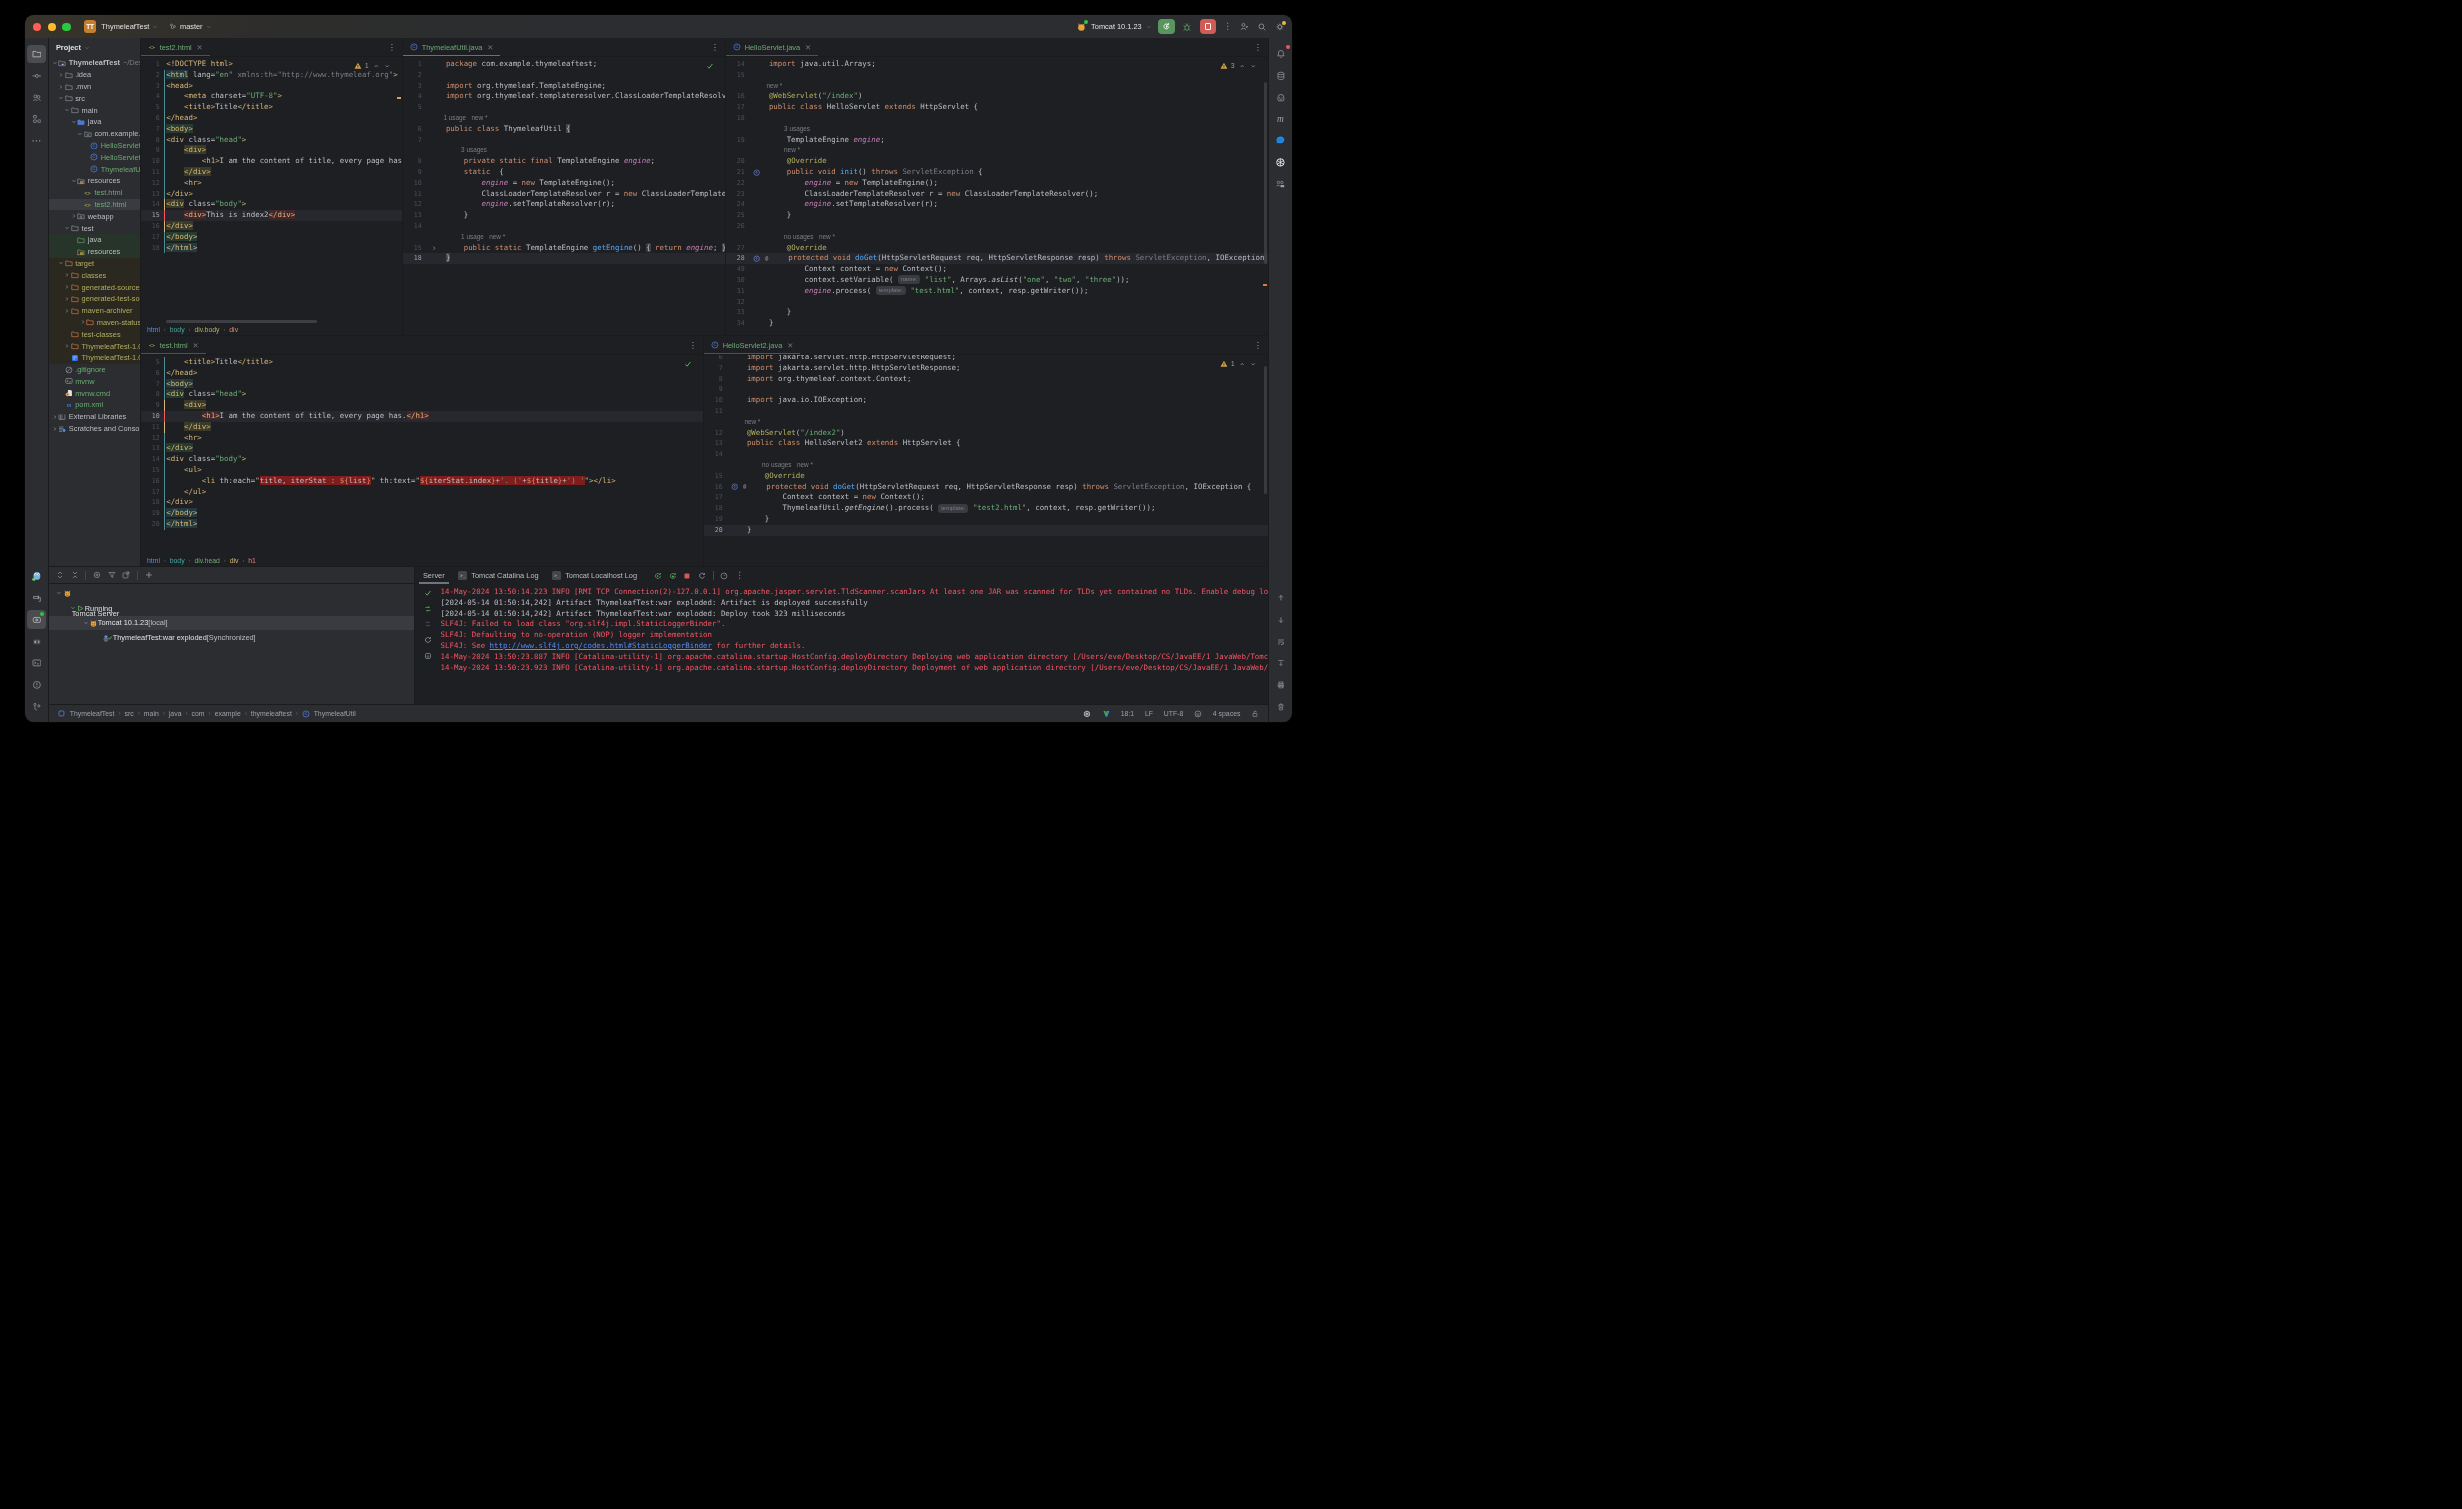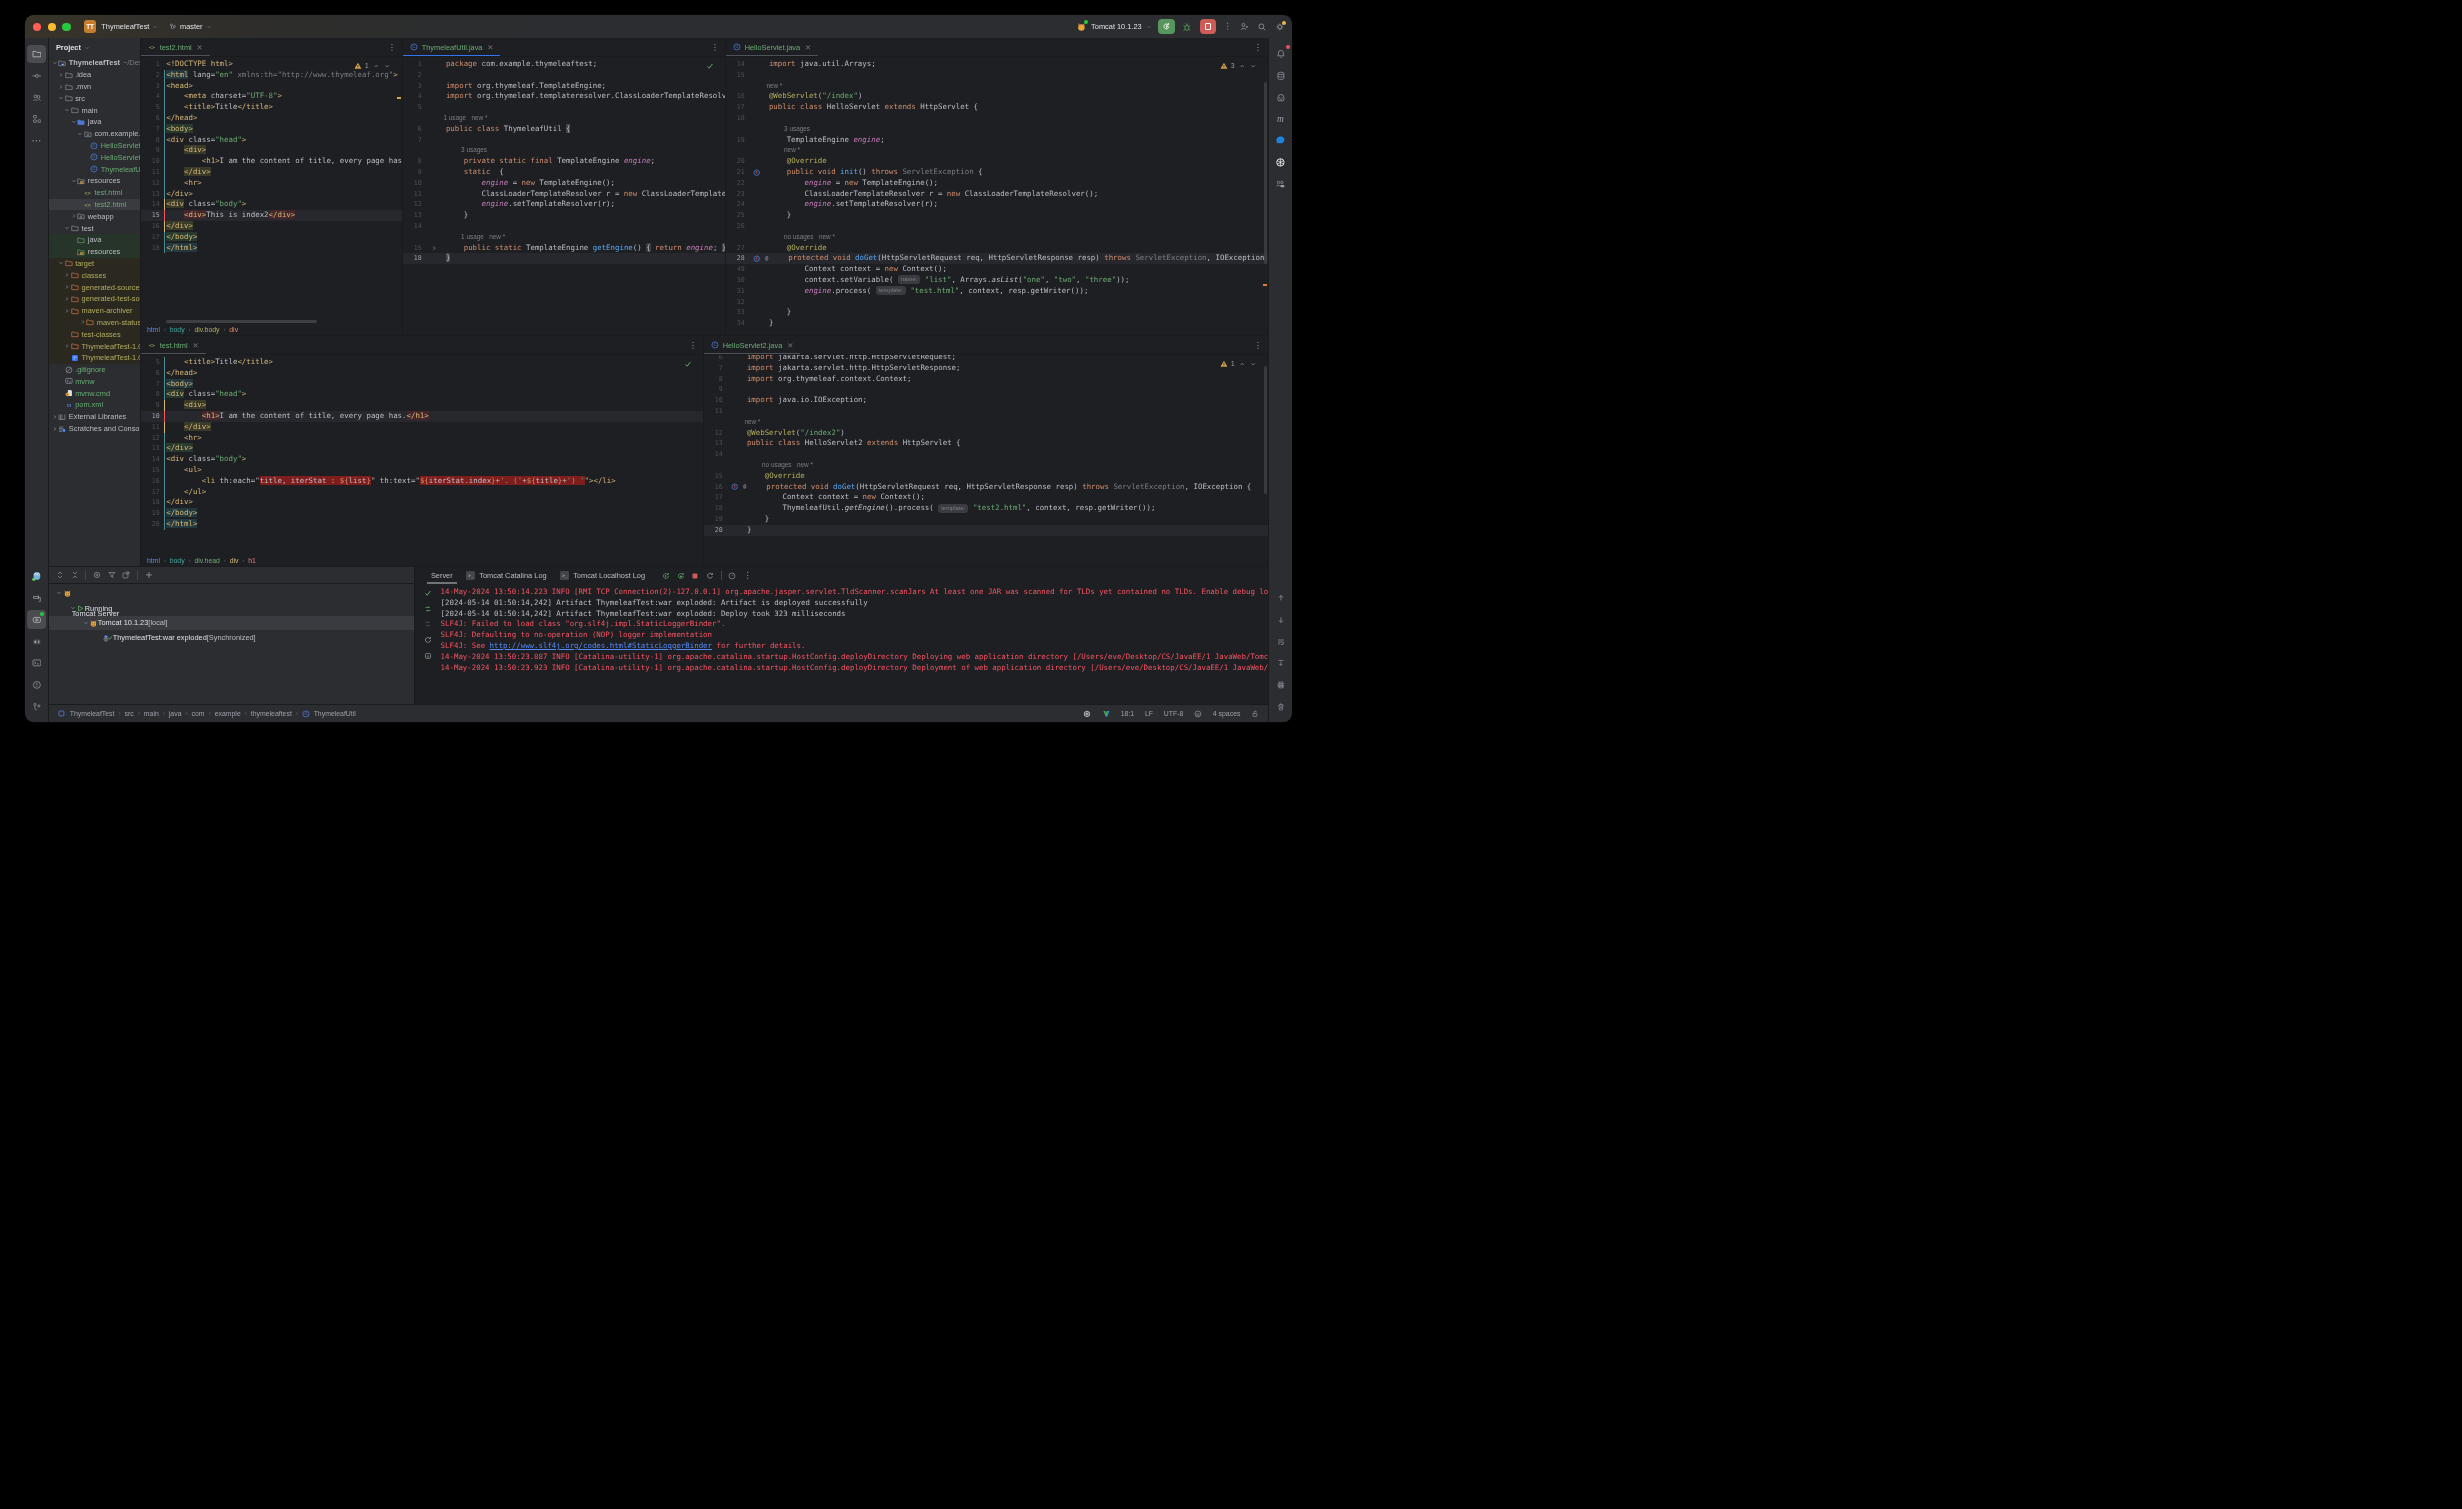"Server" .con-tabs { padding-left: 10px -> 2px }
